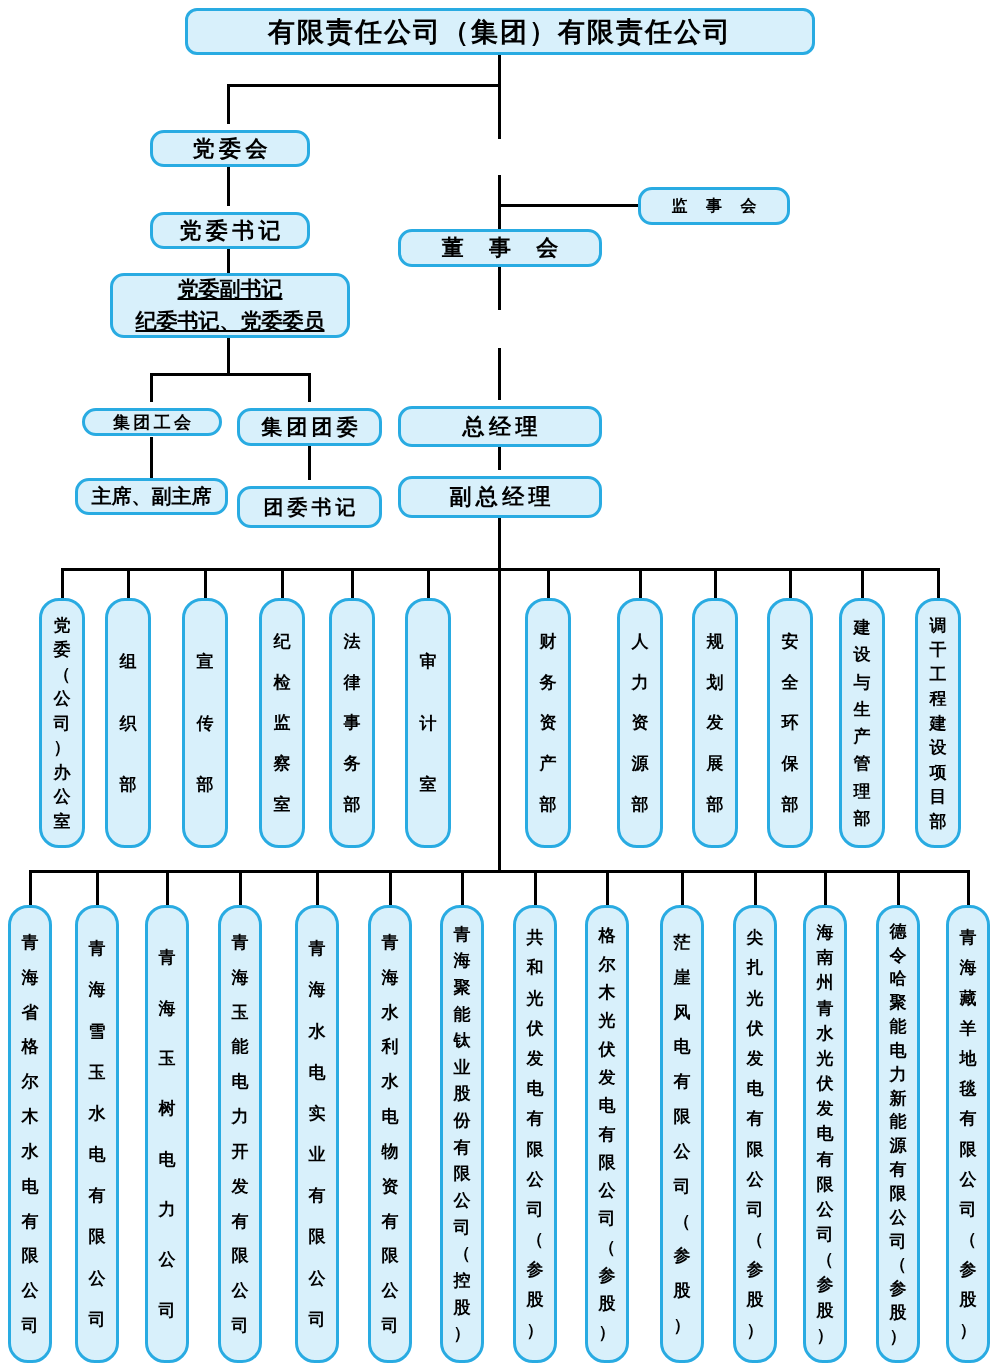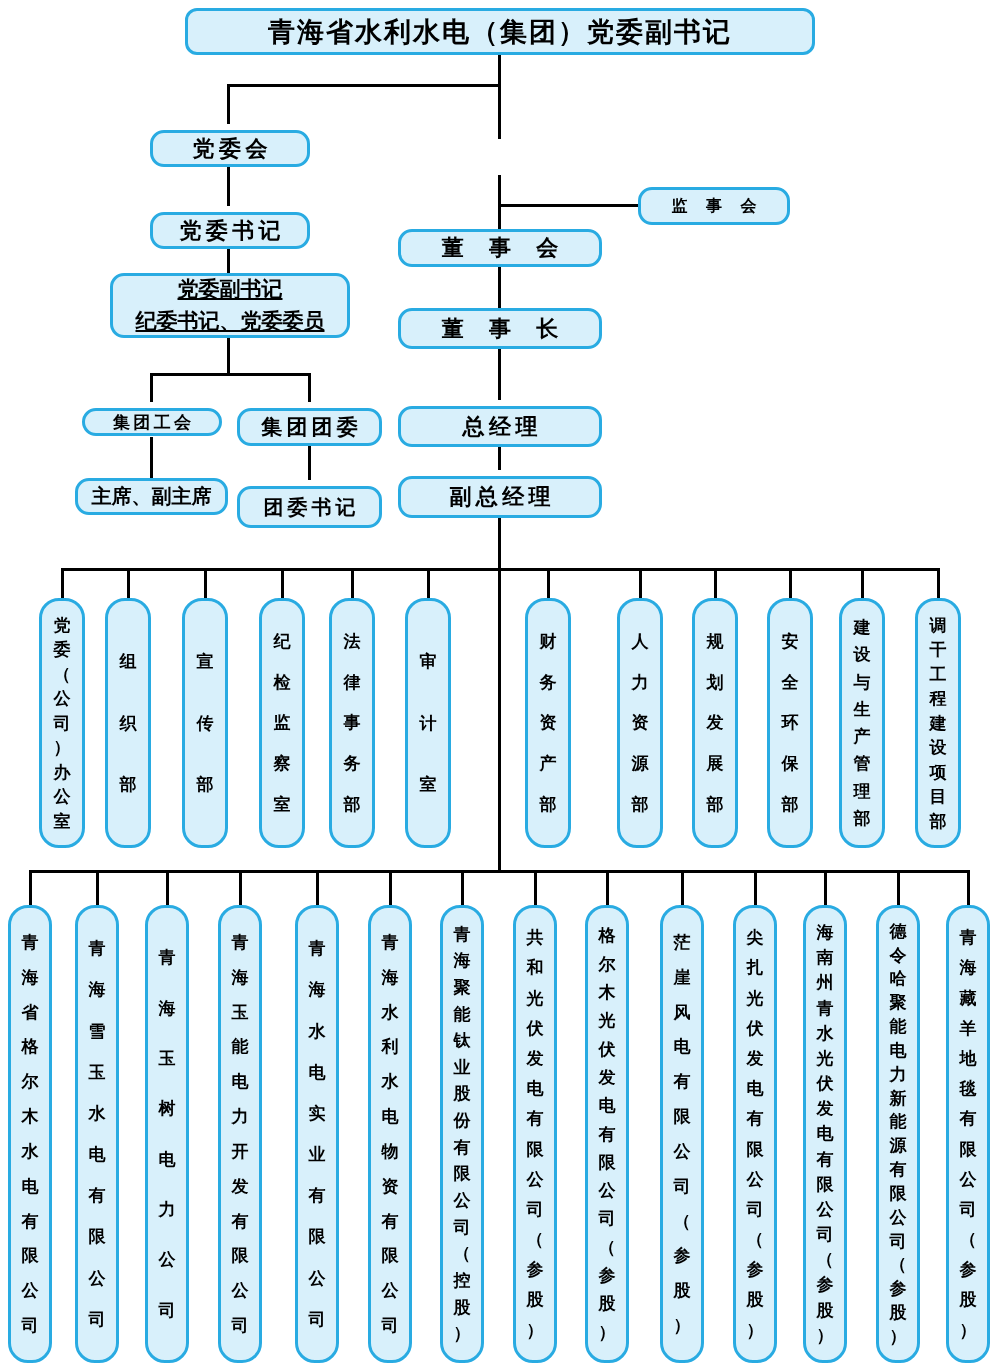"青海省水利水电（集团）党委副书记" span { text: 青海省水利水电（集团）党委副书记 -> 有限责任公司（集团）有限责任公司 }
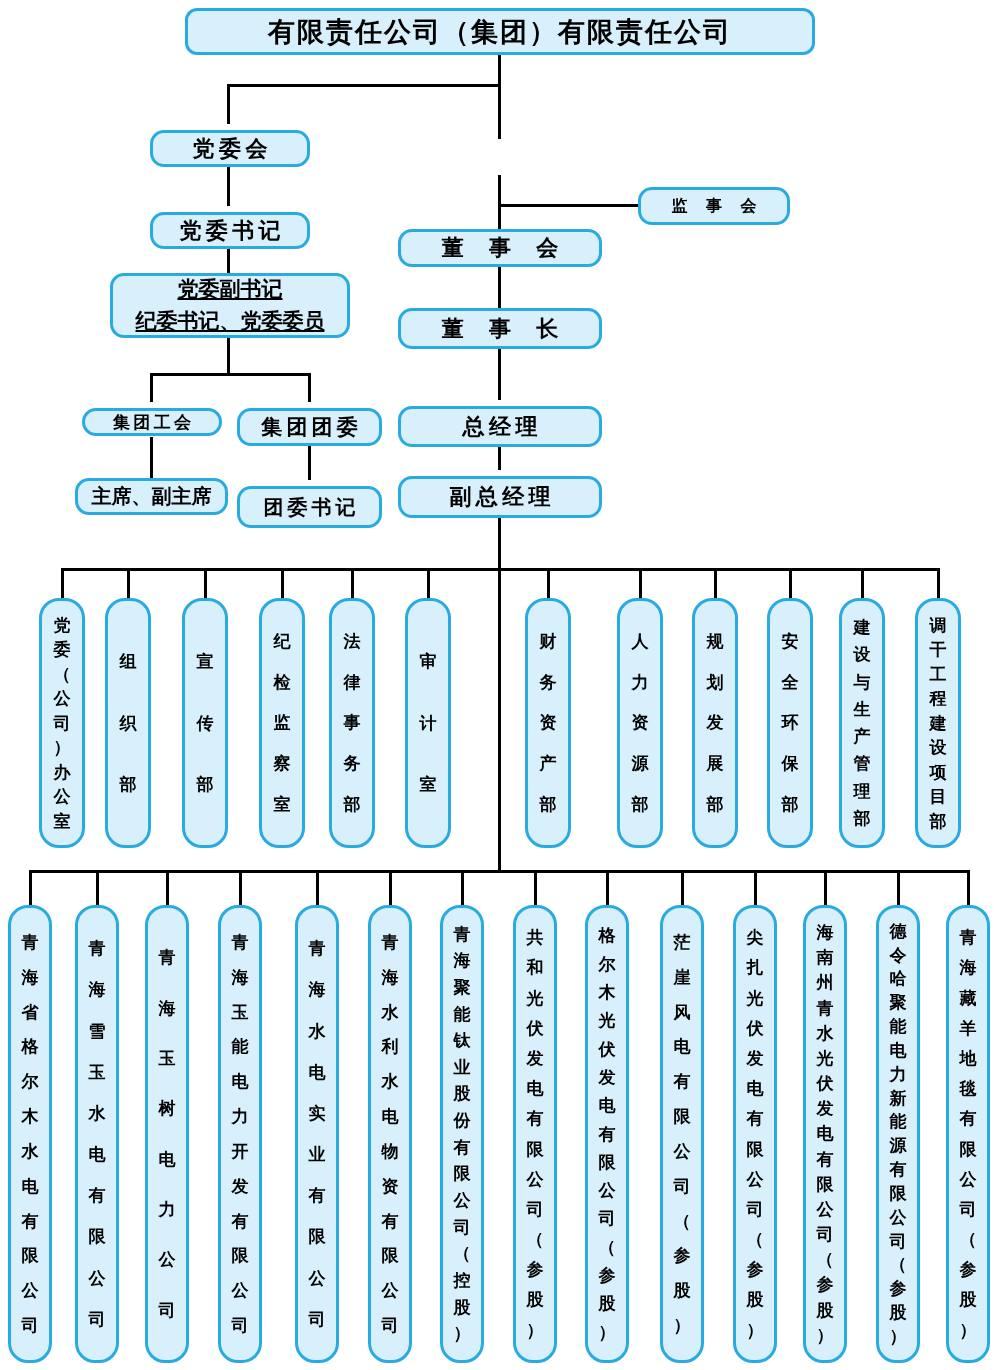"董事长" div.box { html: <div> <span>董事长</span> </div> -> none }
